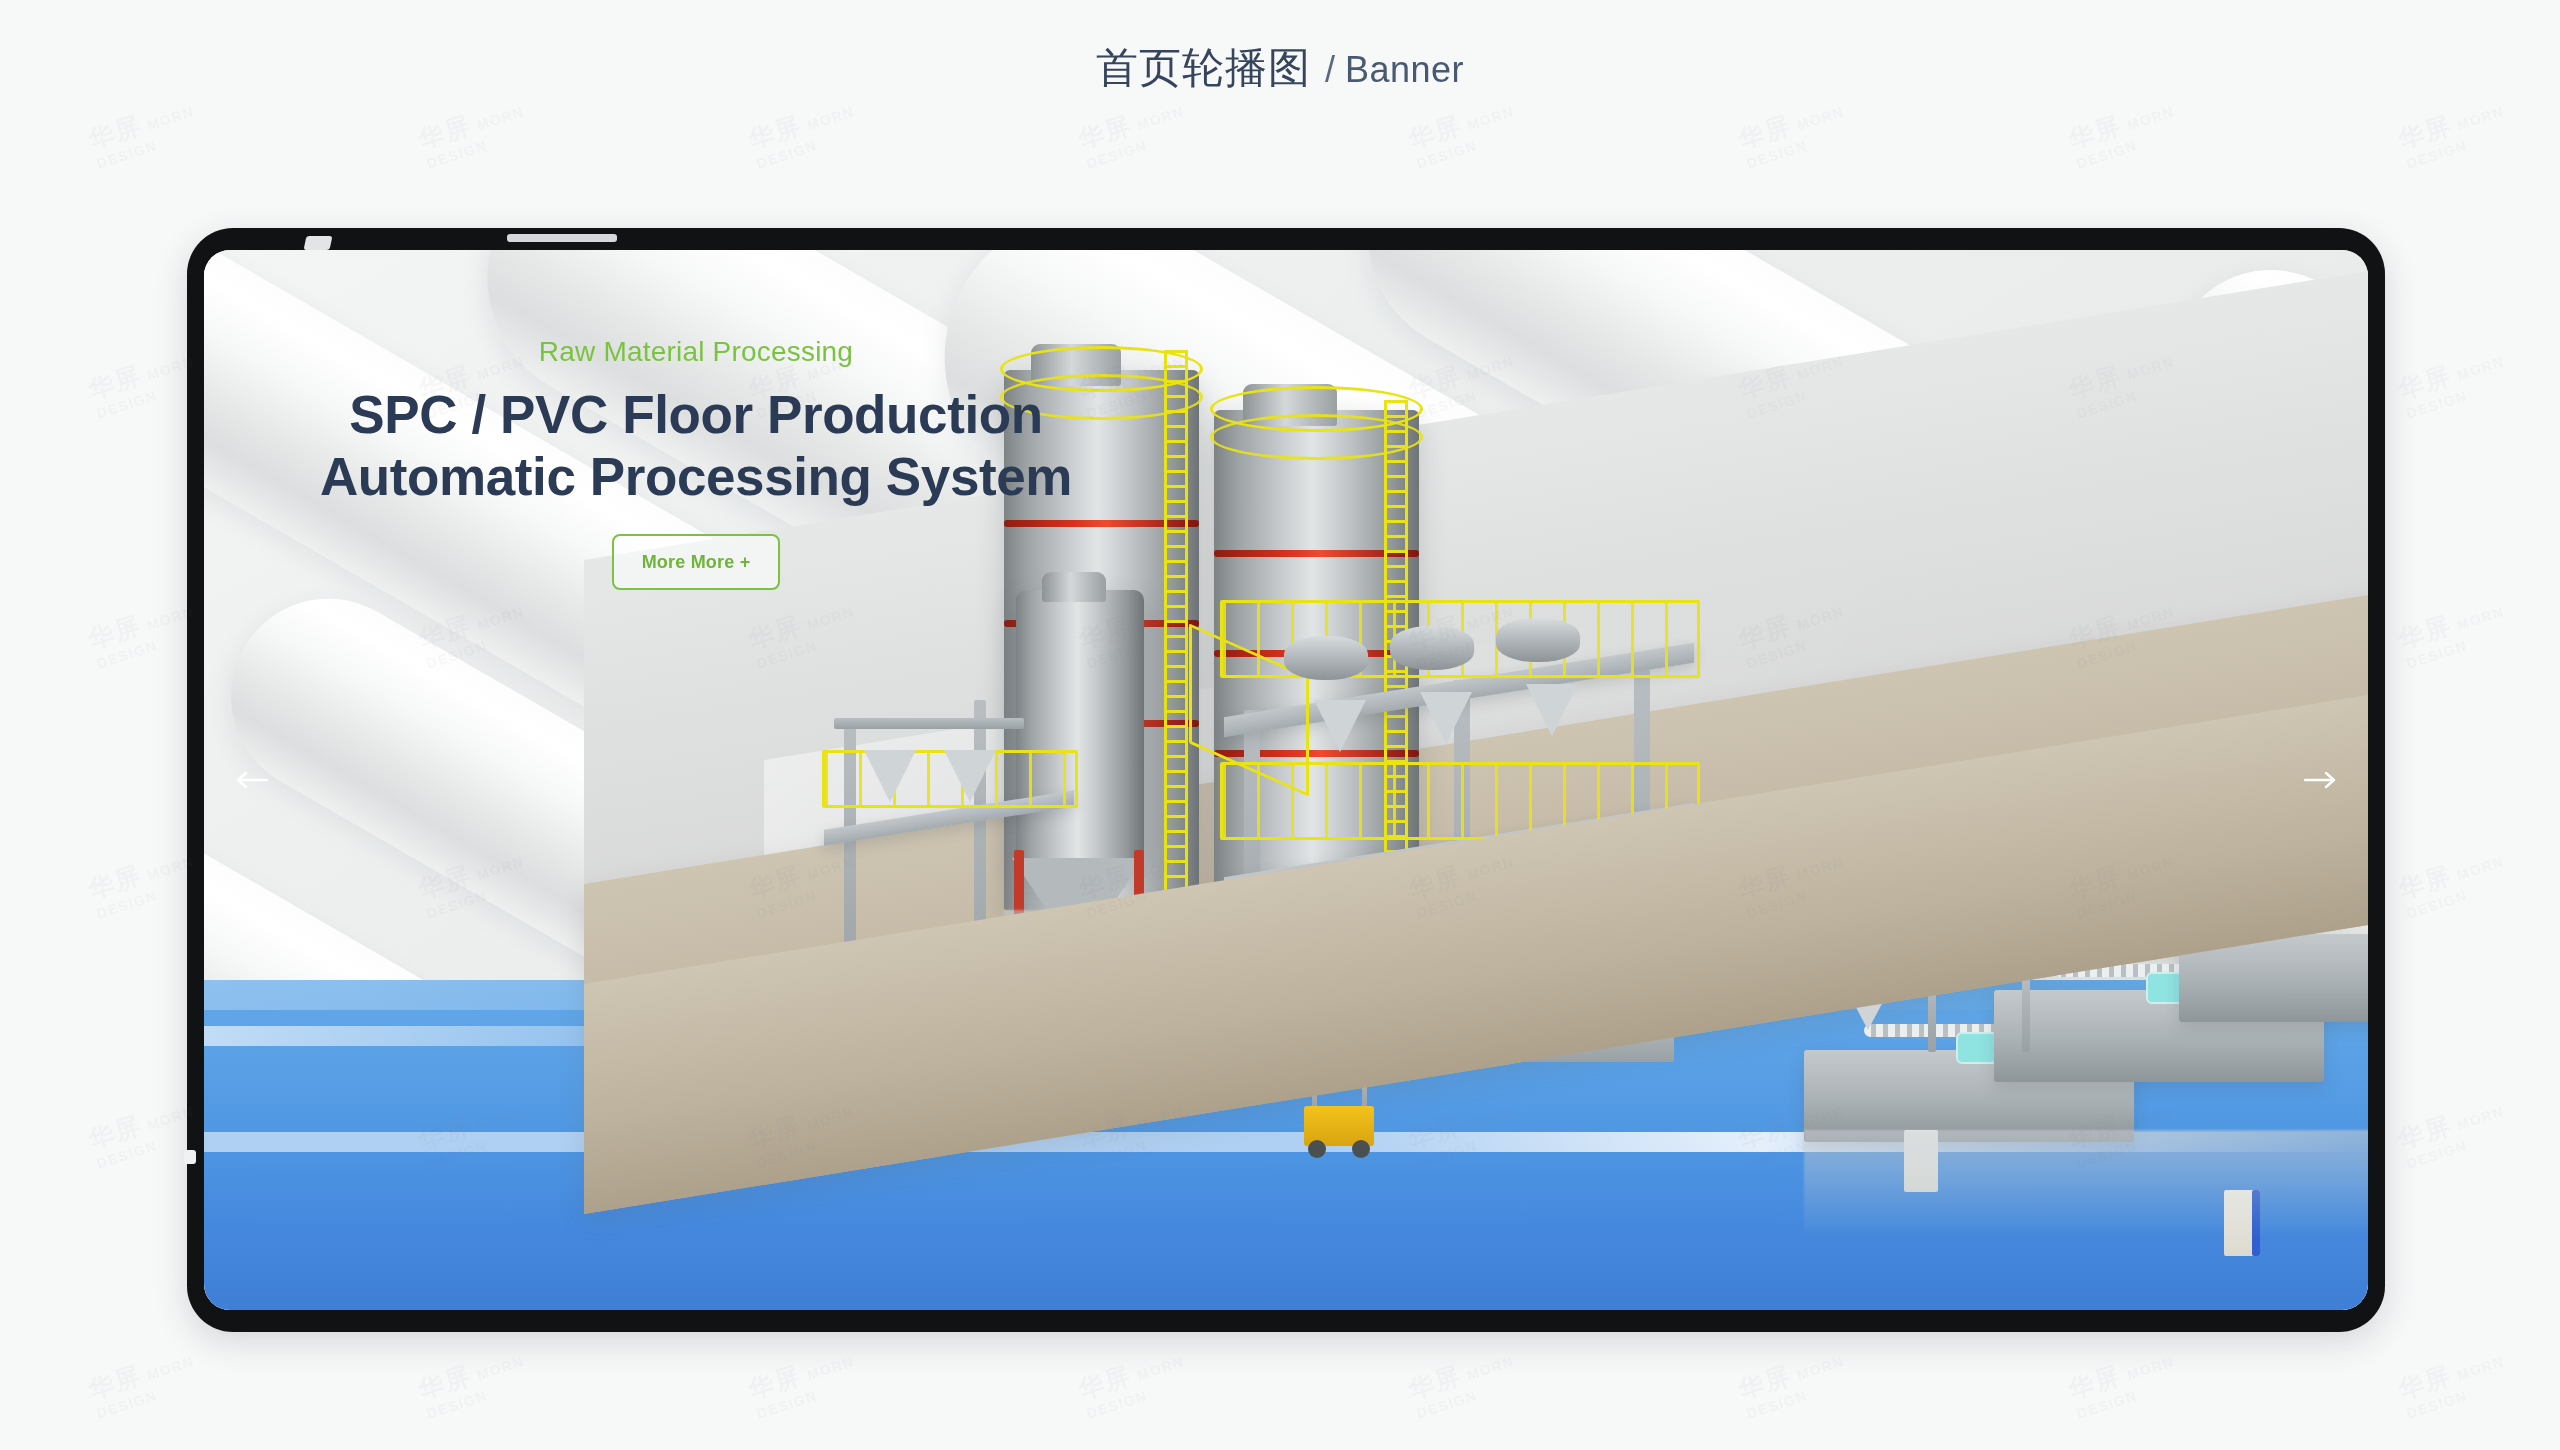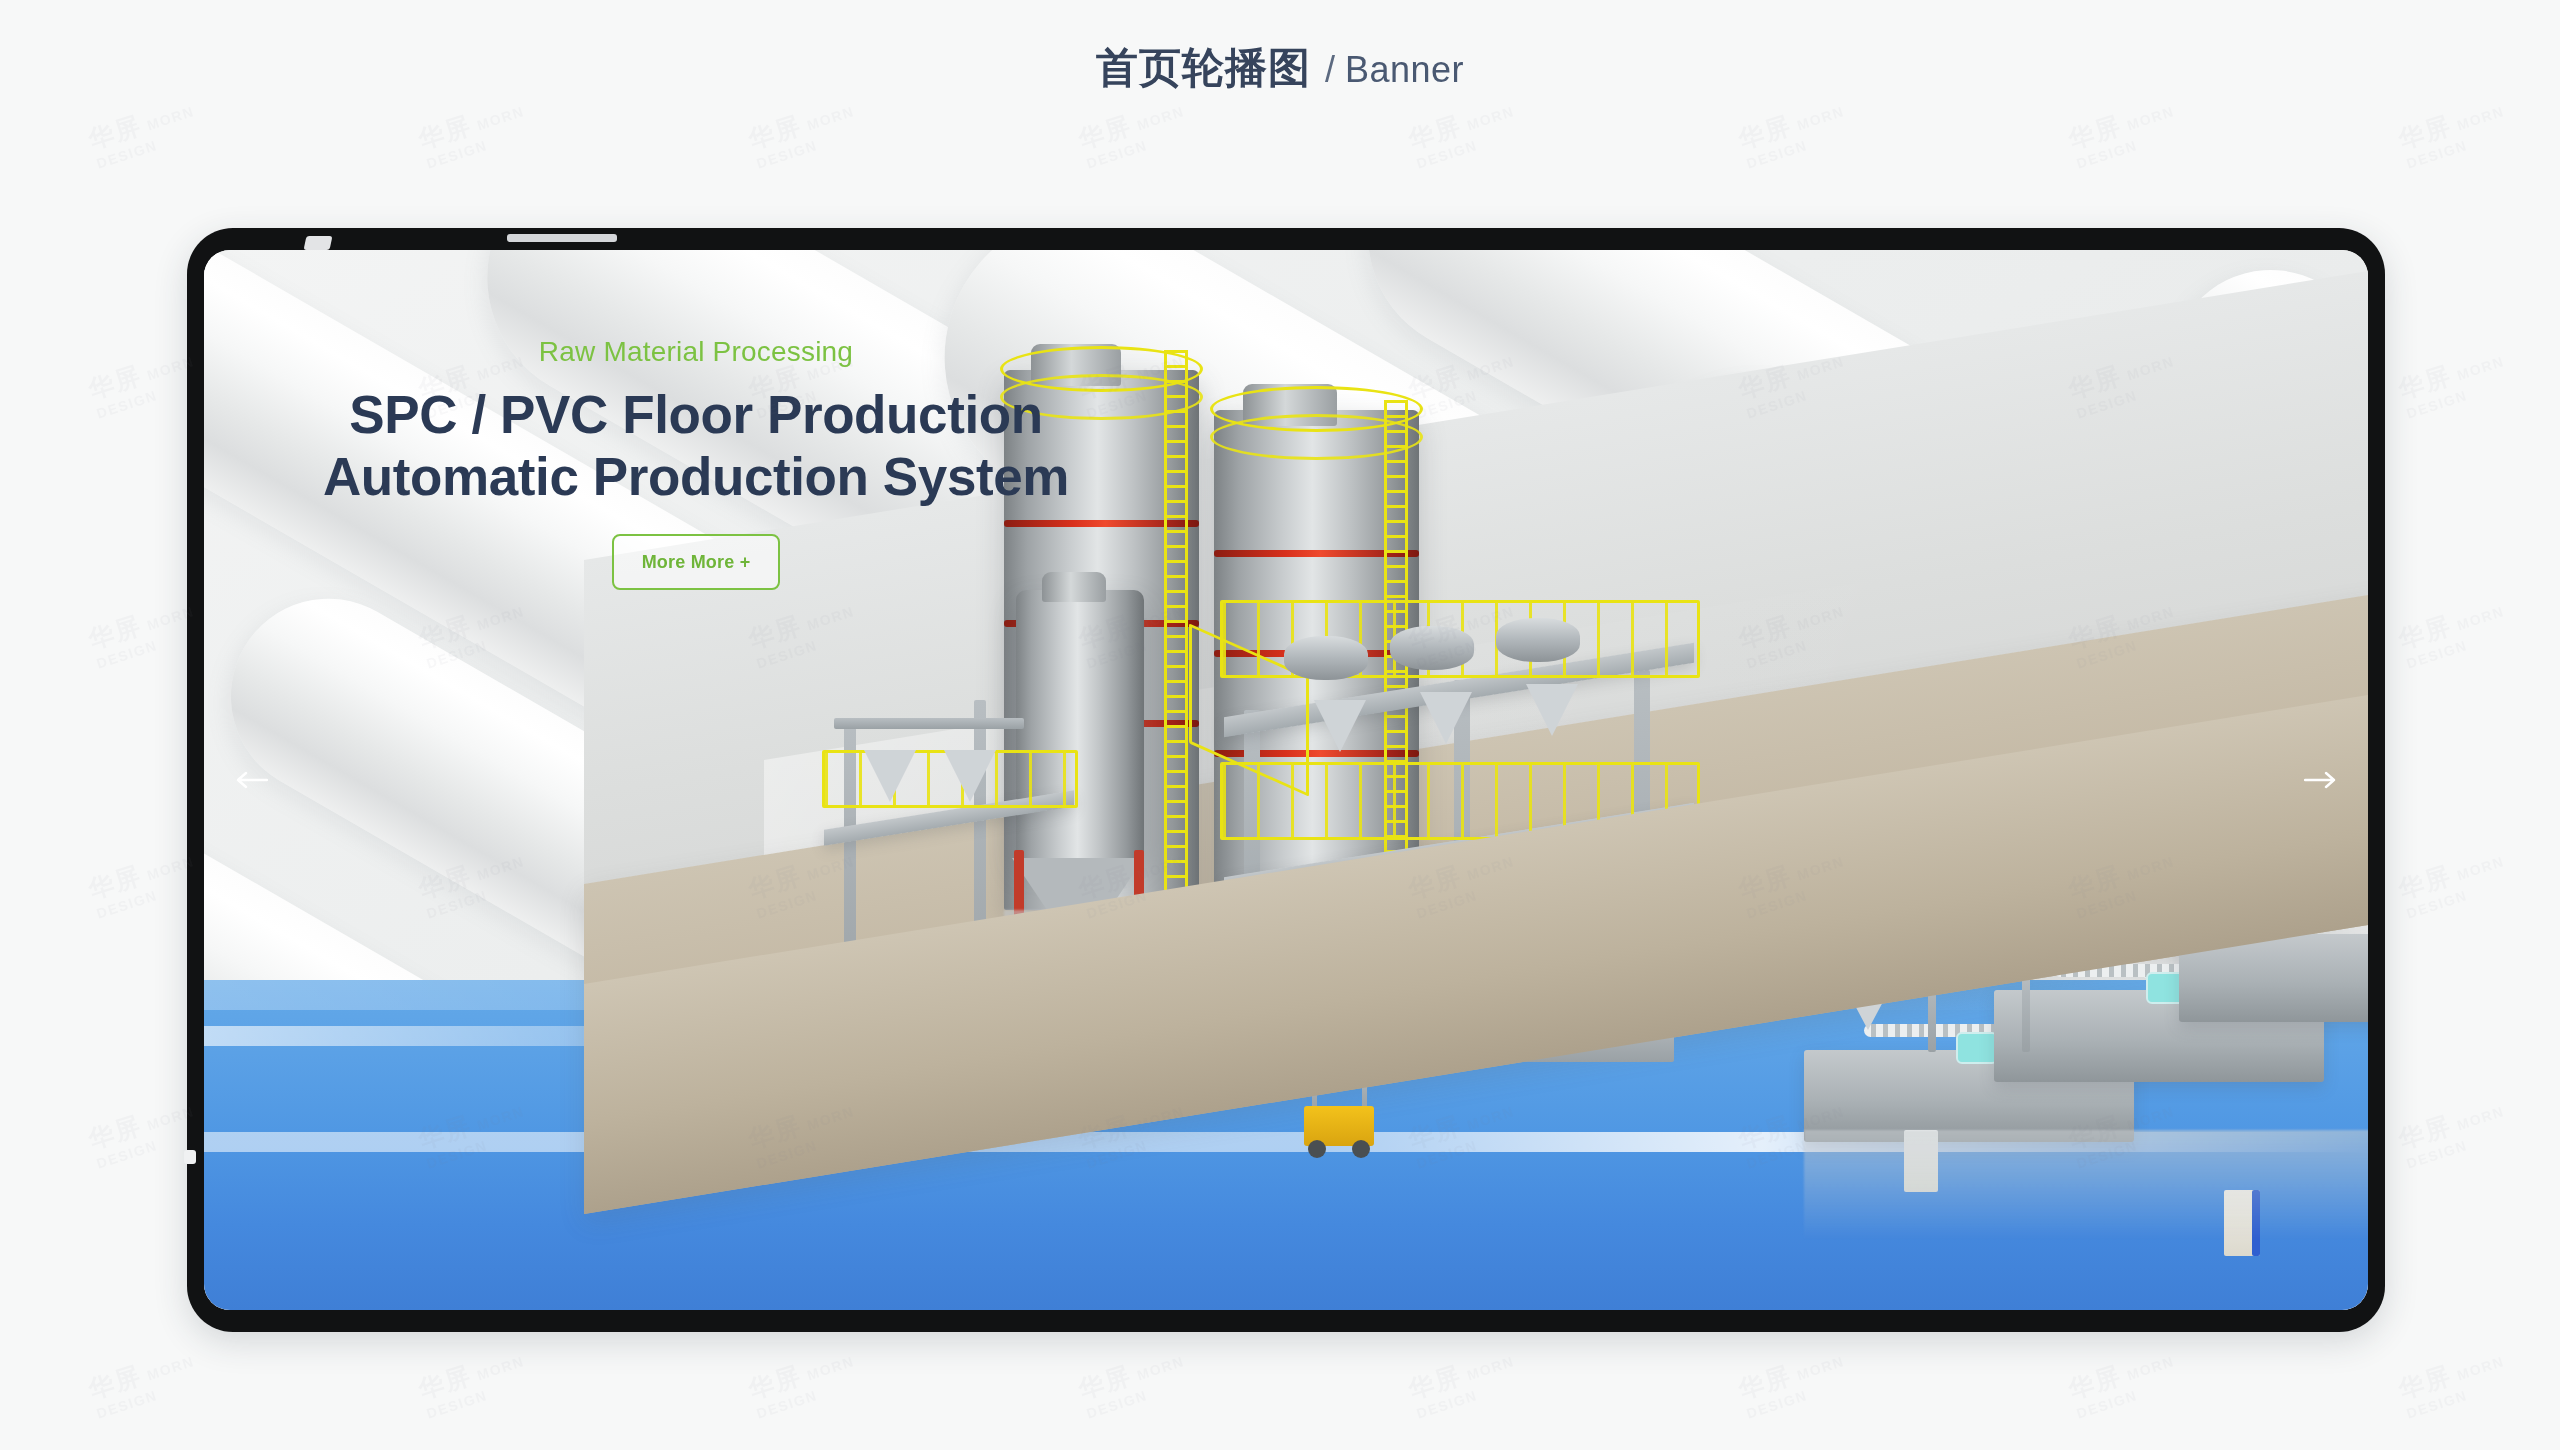"首页轮播图" .page-title .title-cn { font-weight: 700 -> 400 }
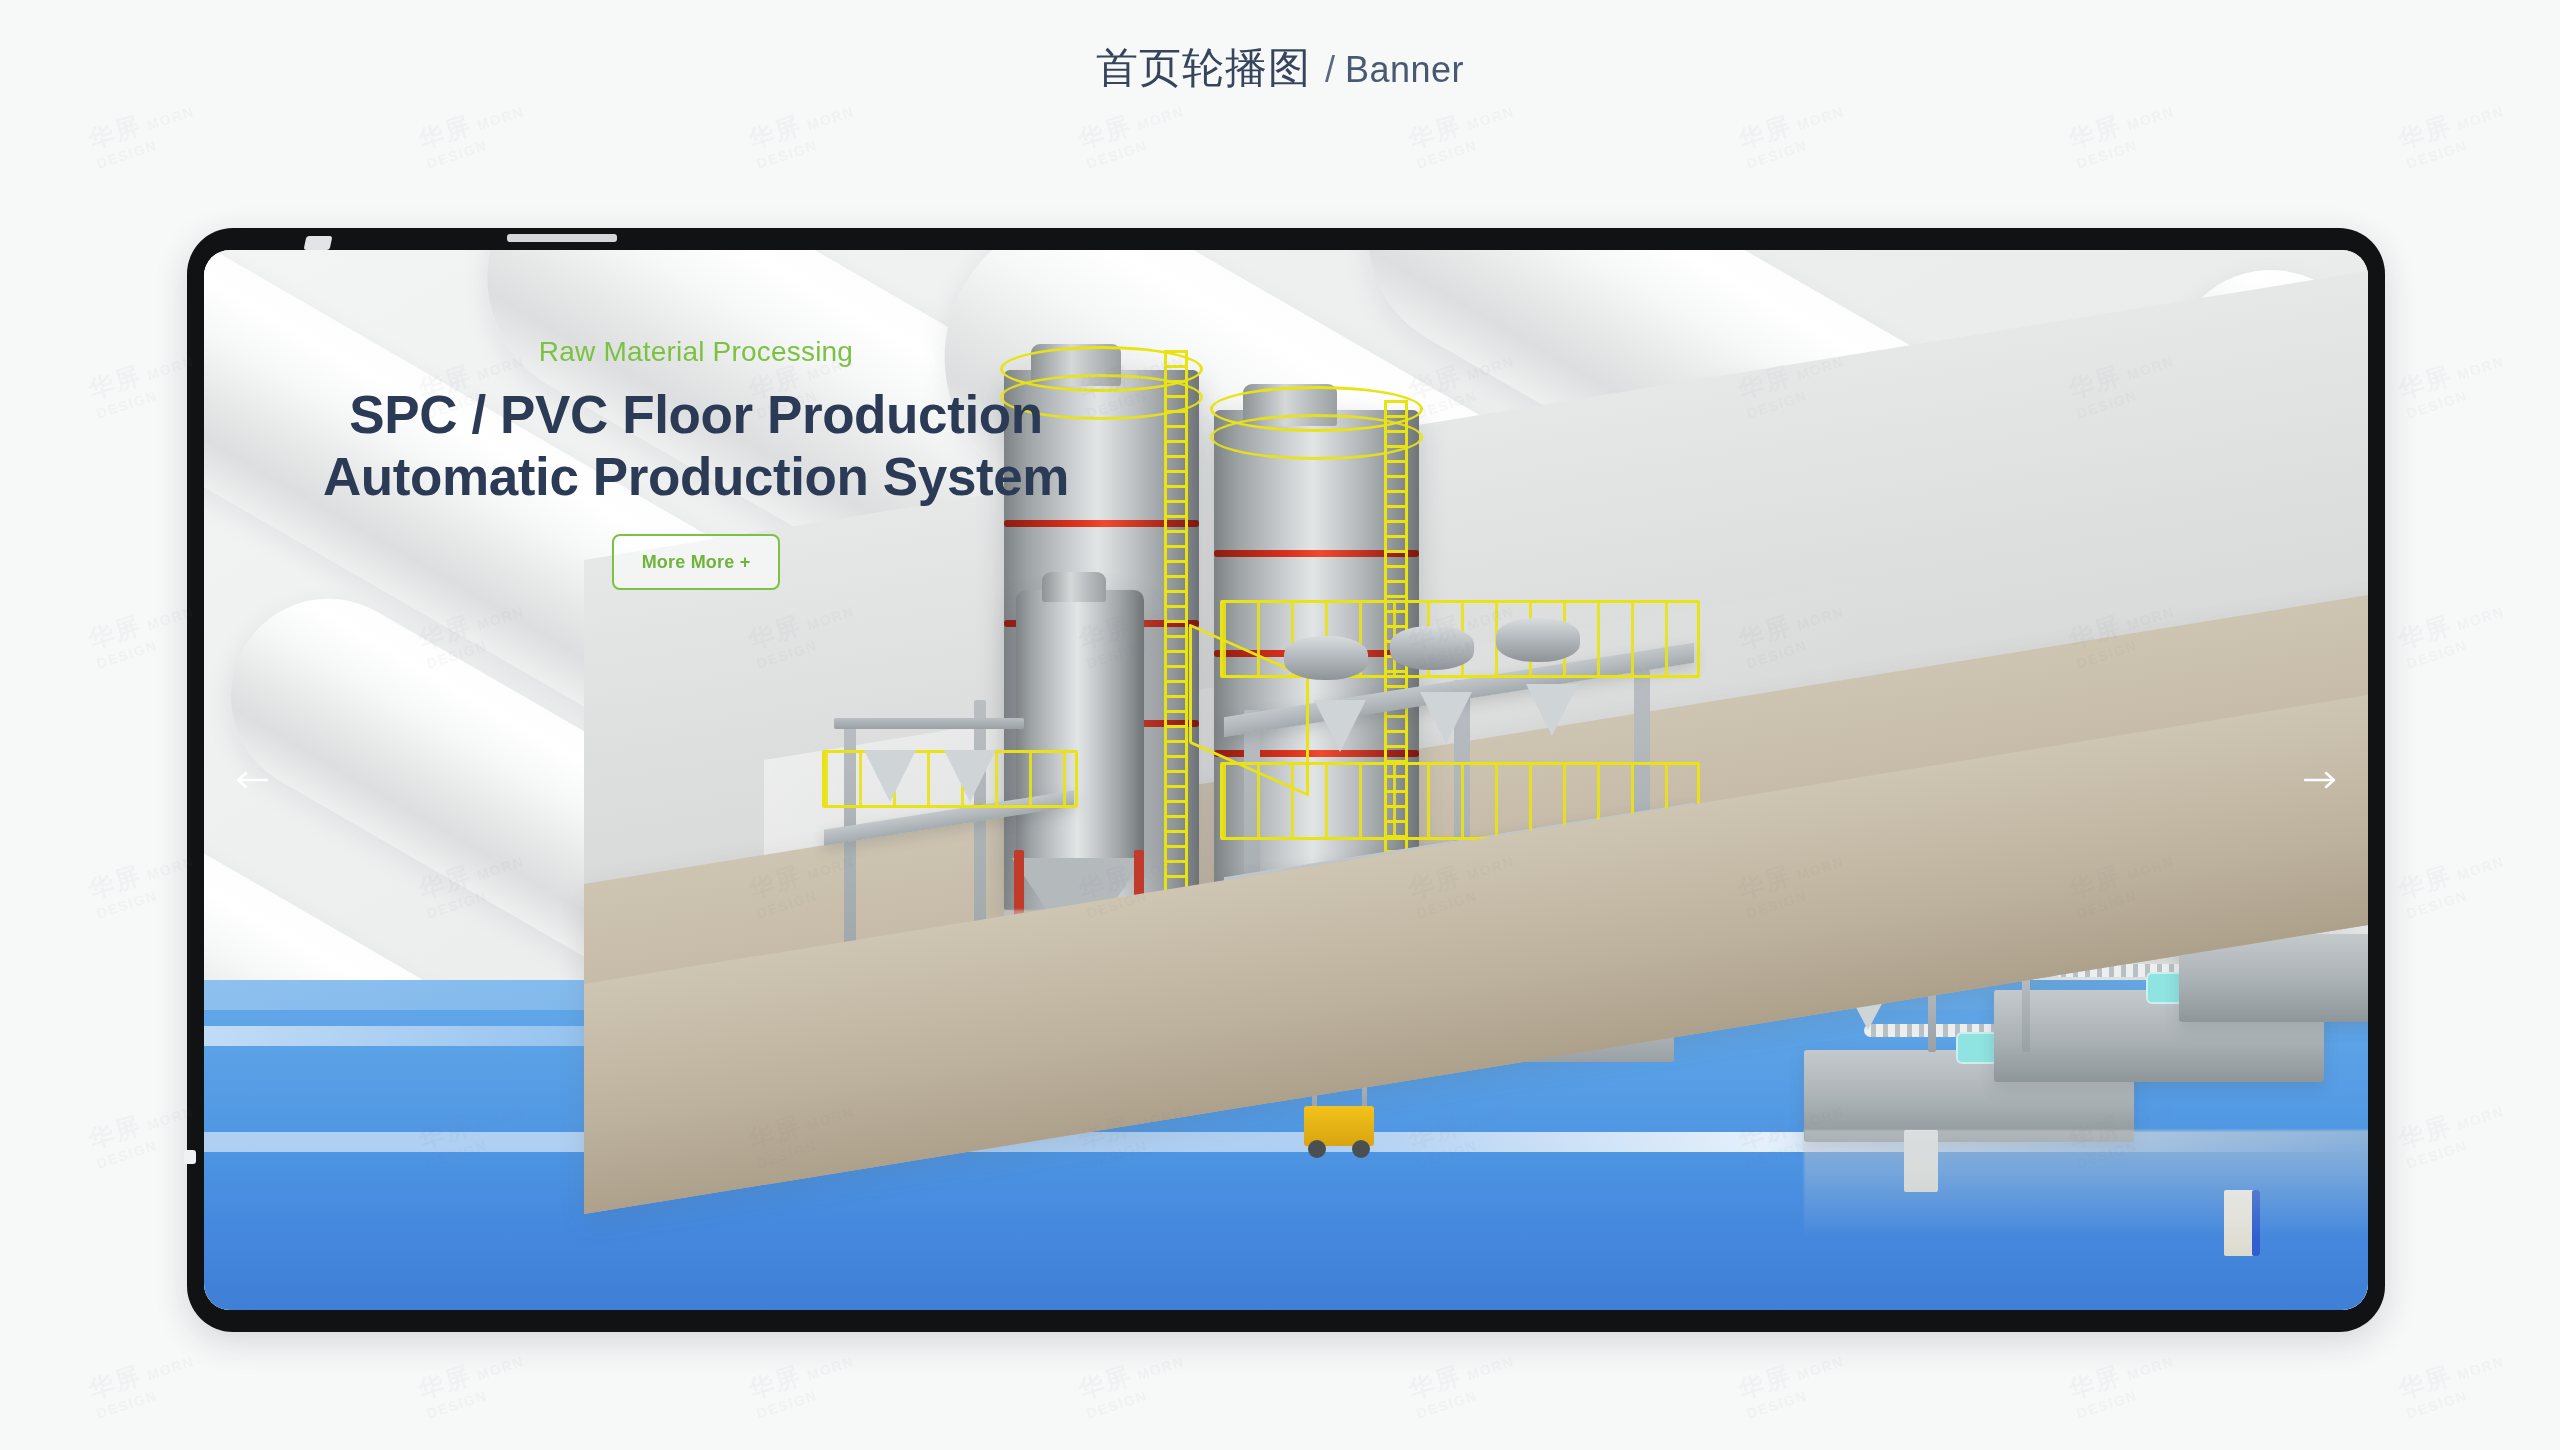"Automatic Production System" span.l2 { text: Production -> Processing }
